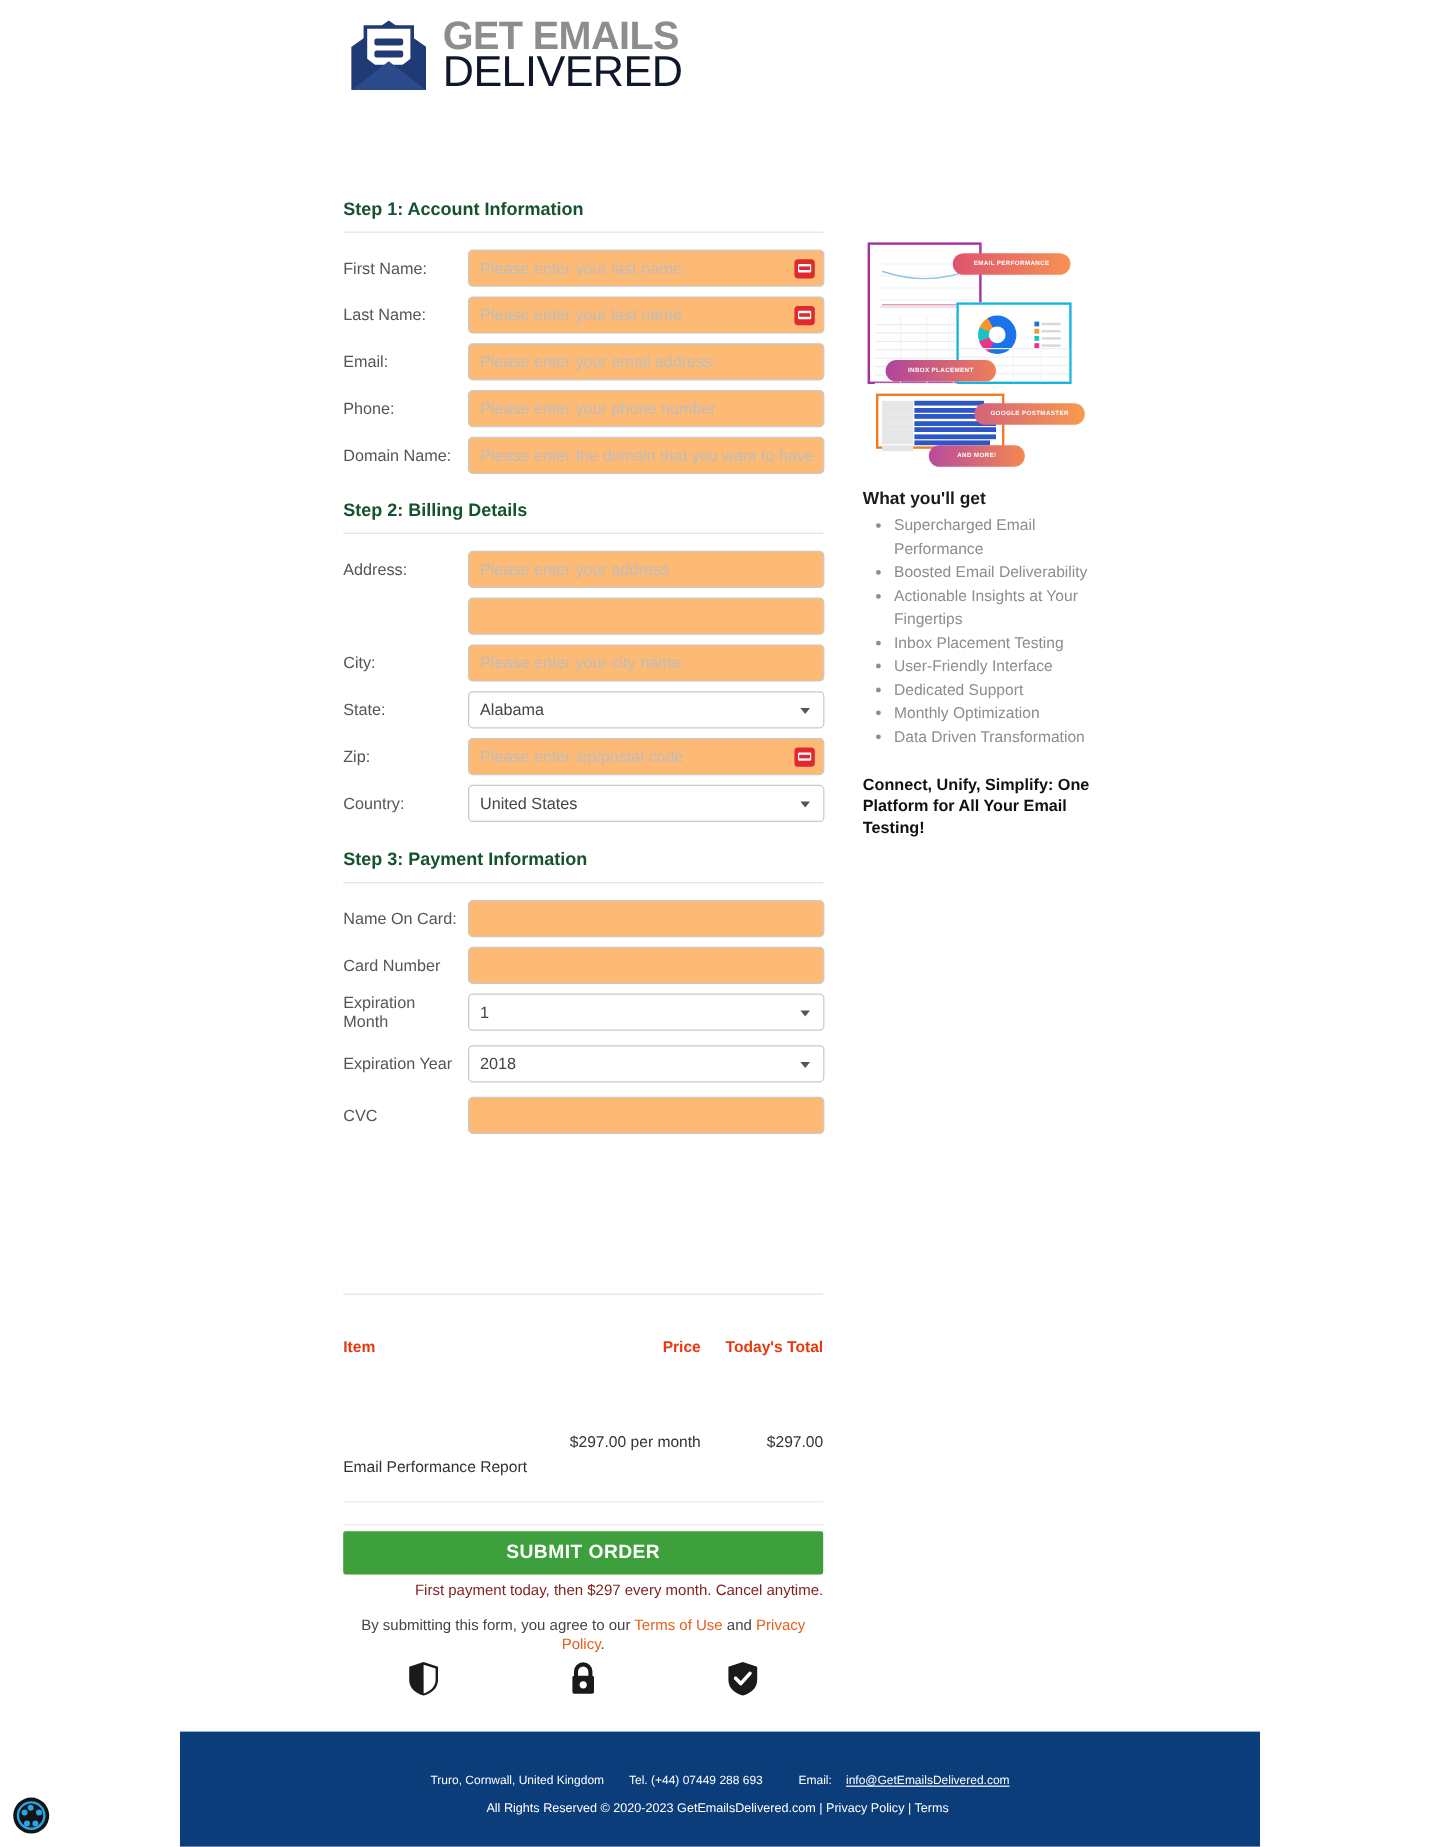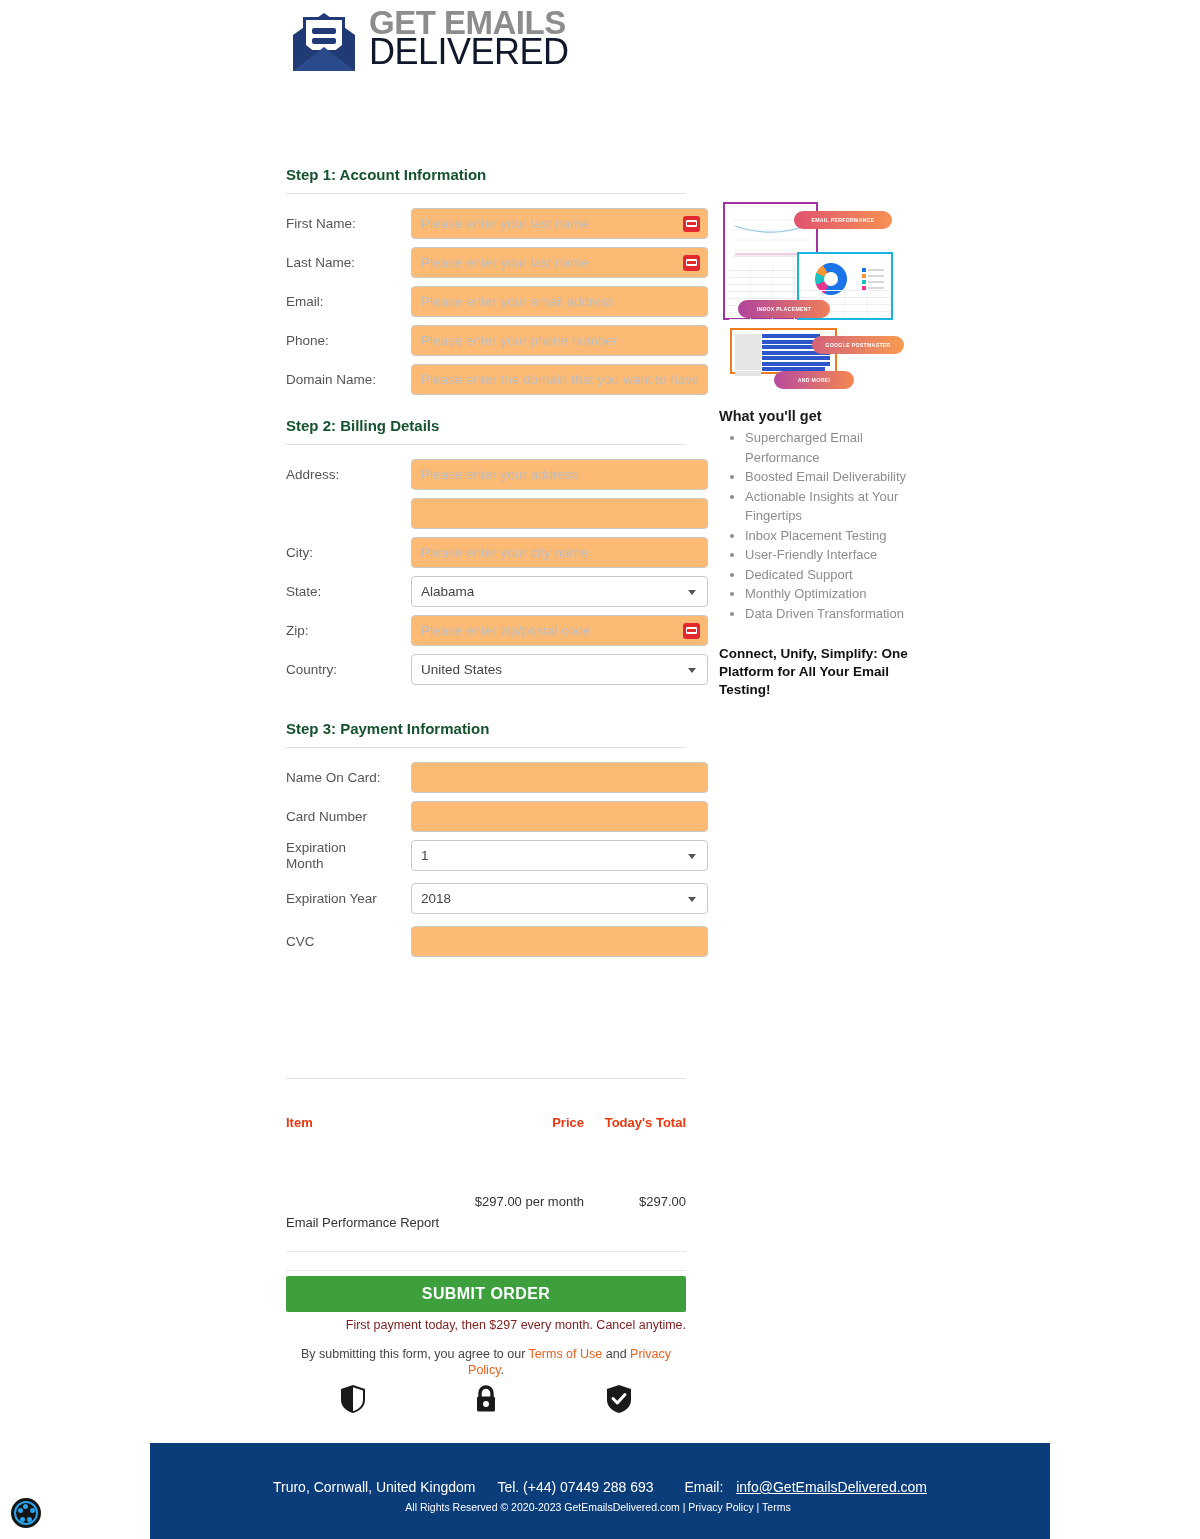"GET EMAILS" .logo-wrap { align-items: none -> center }
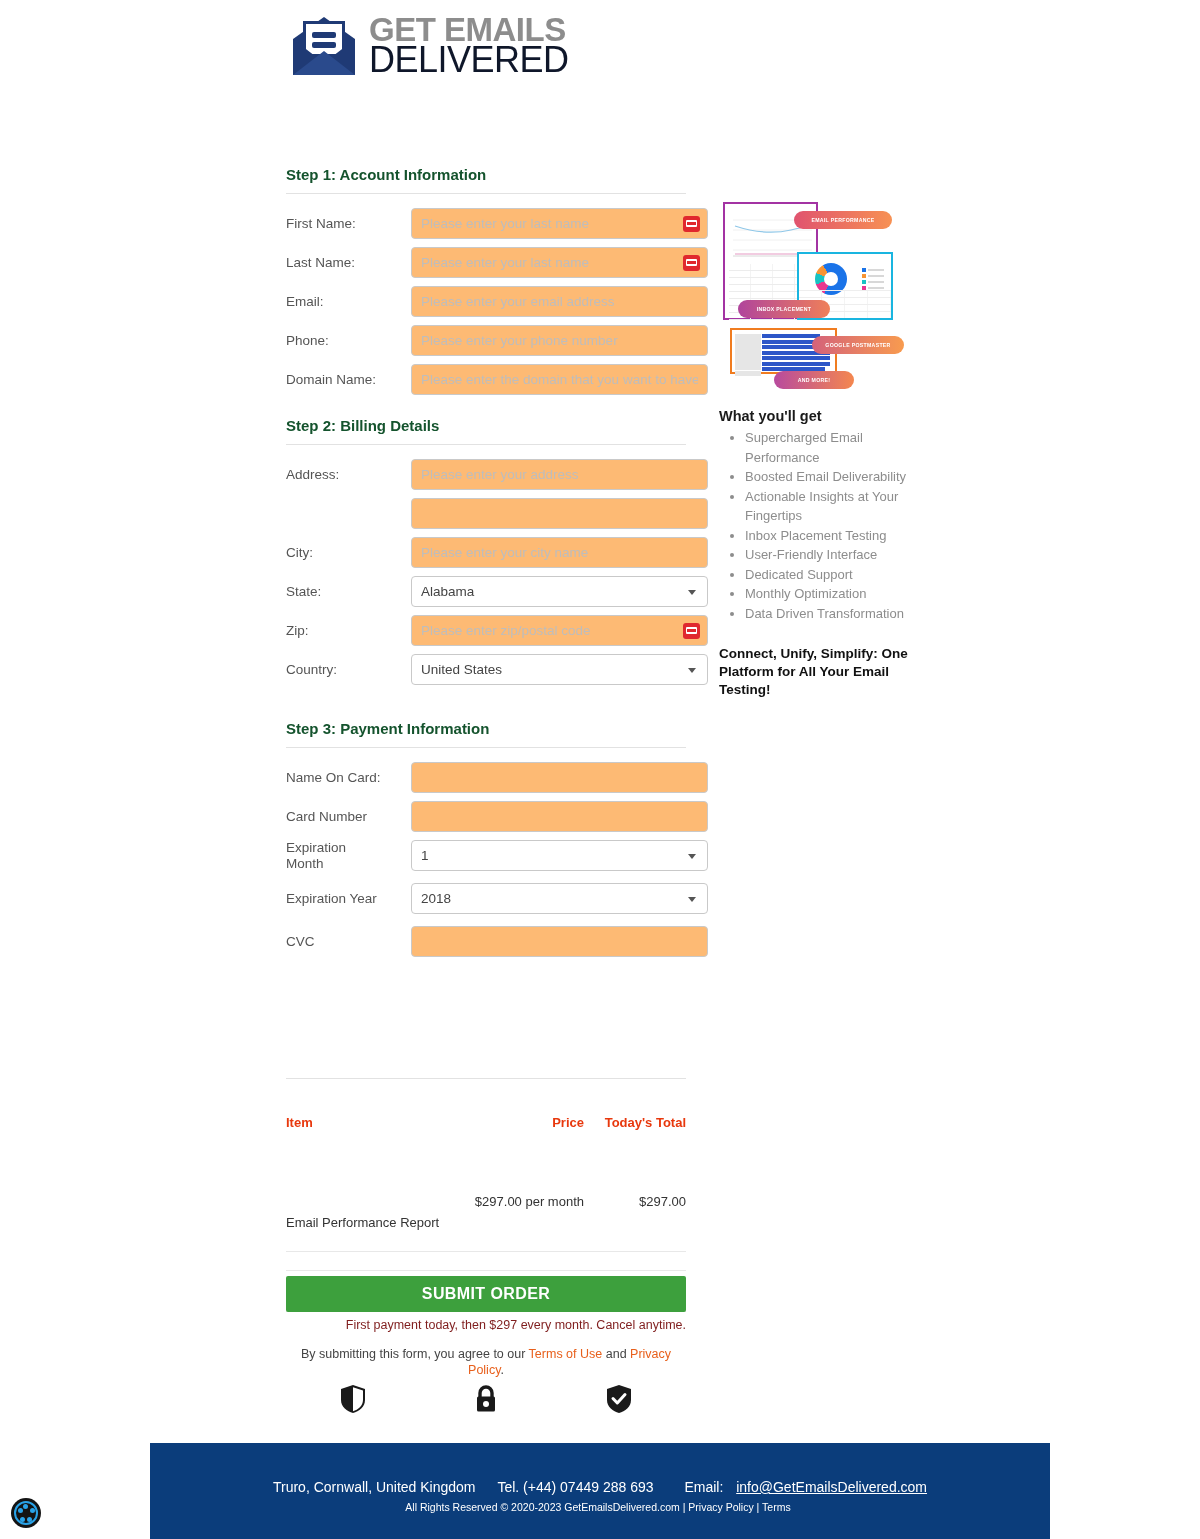"First Name:" .frow { gap: 21px -> none }
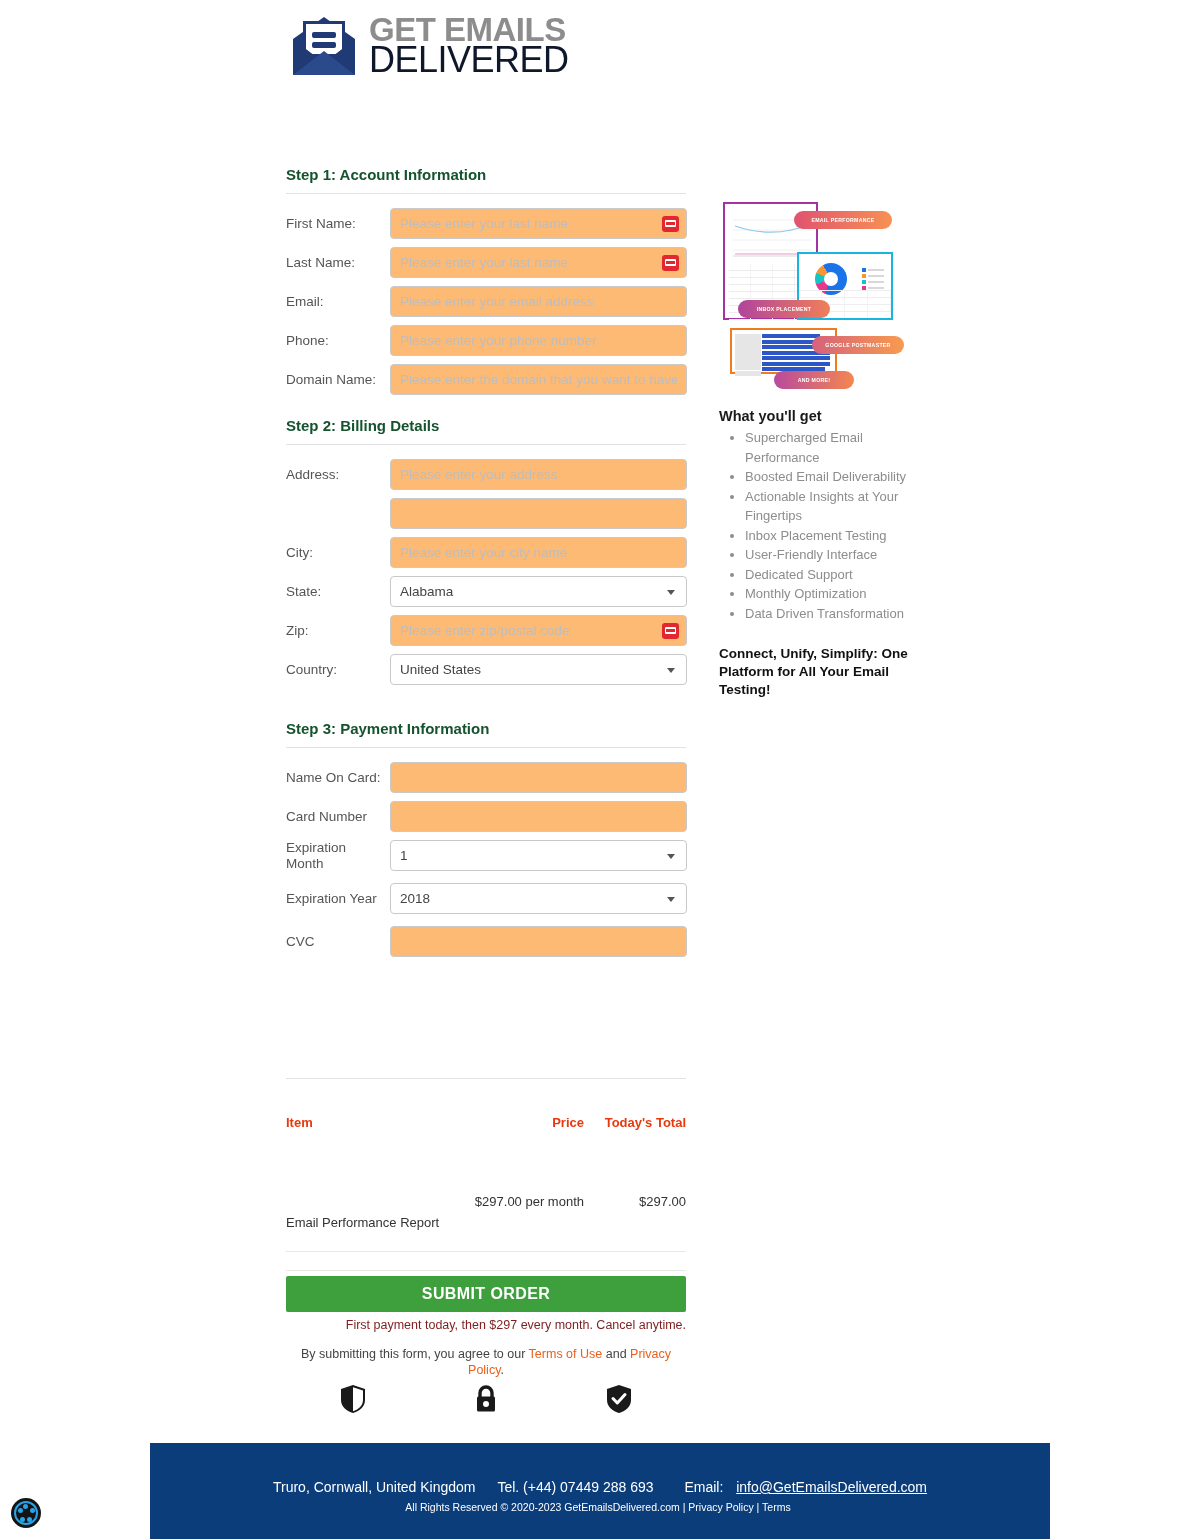"Step 3: Payment Information" h3.step-title { margin-top: 35px -> 23px }
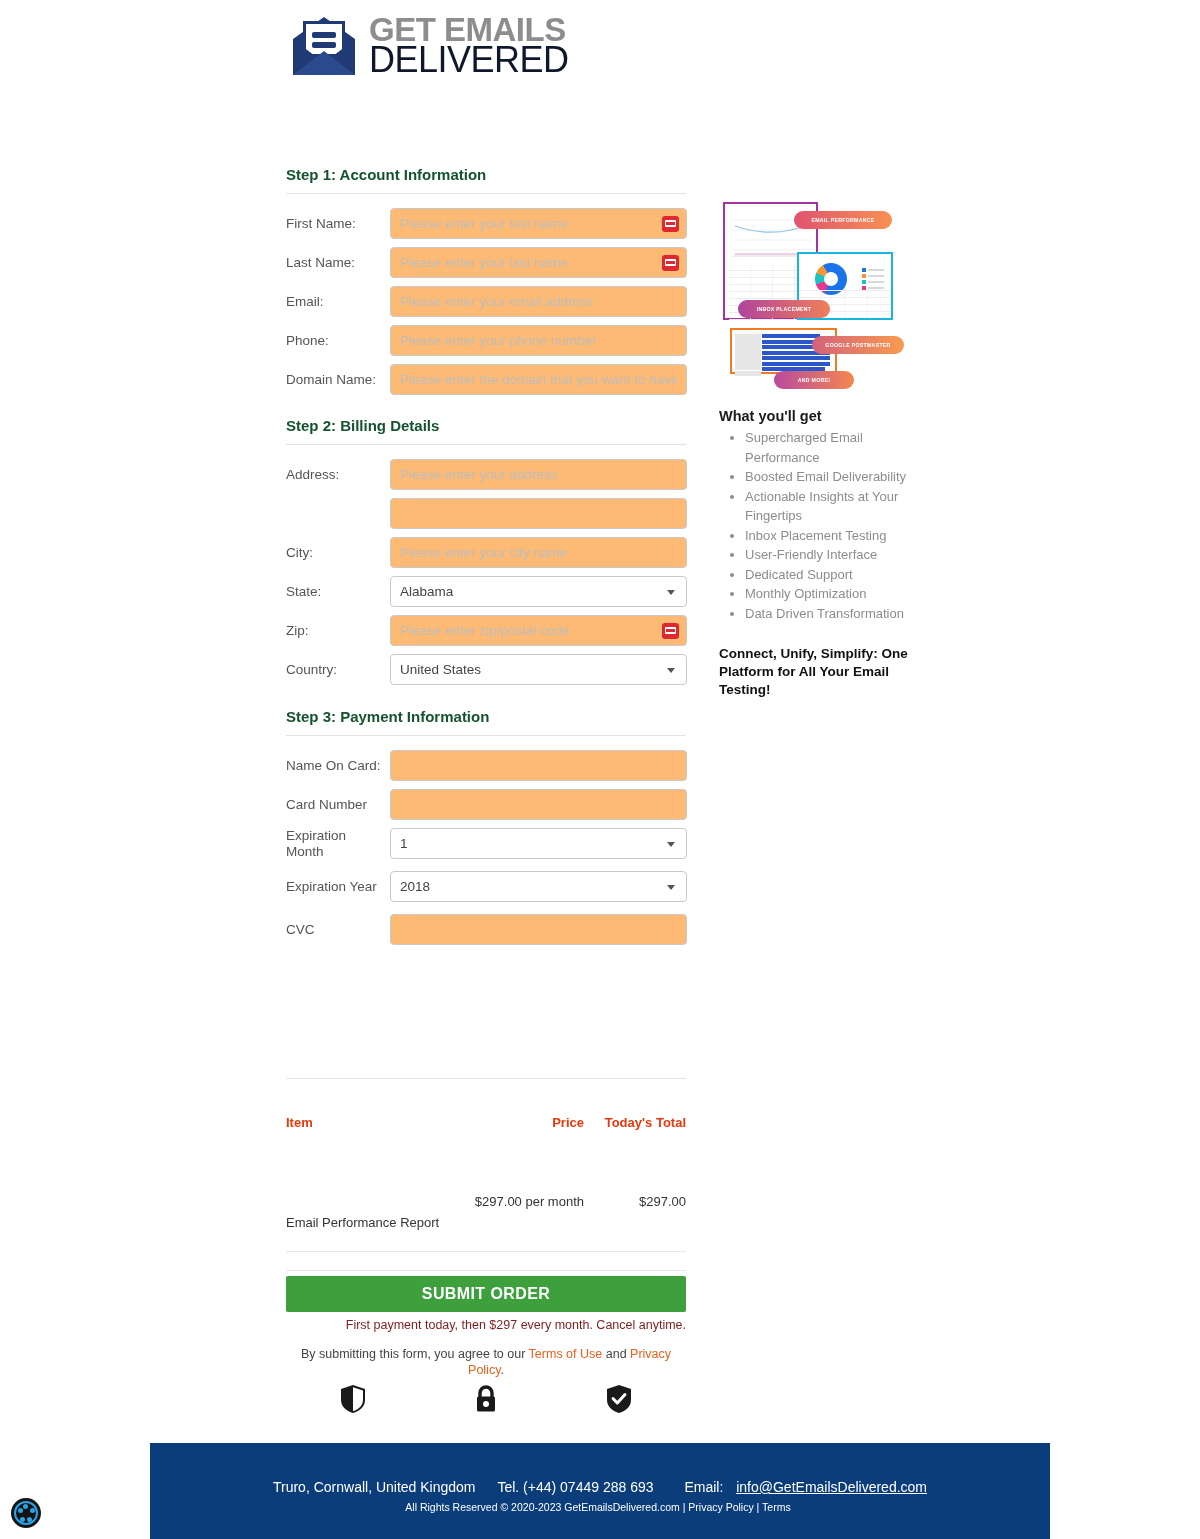"Truro, Cornwall, United Kingdom Tel." .f-line1 { font-size: 14px -> 10px }
